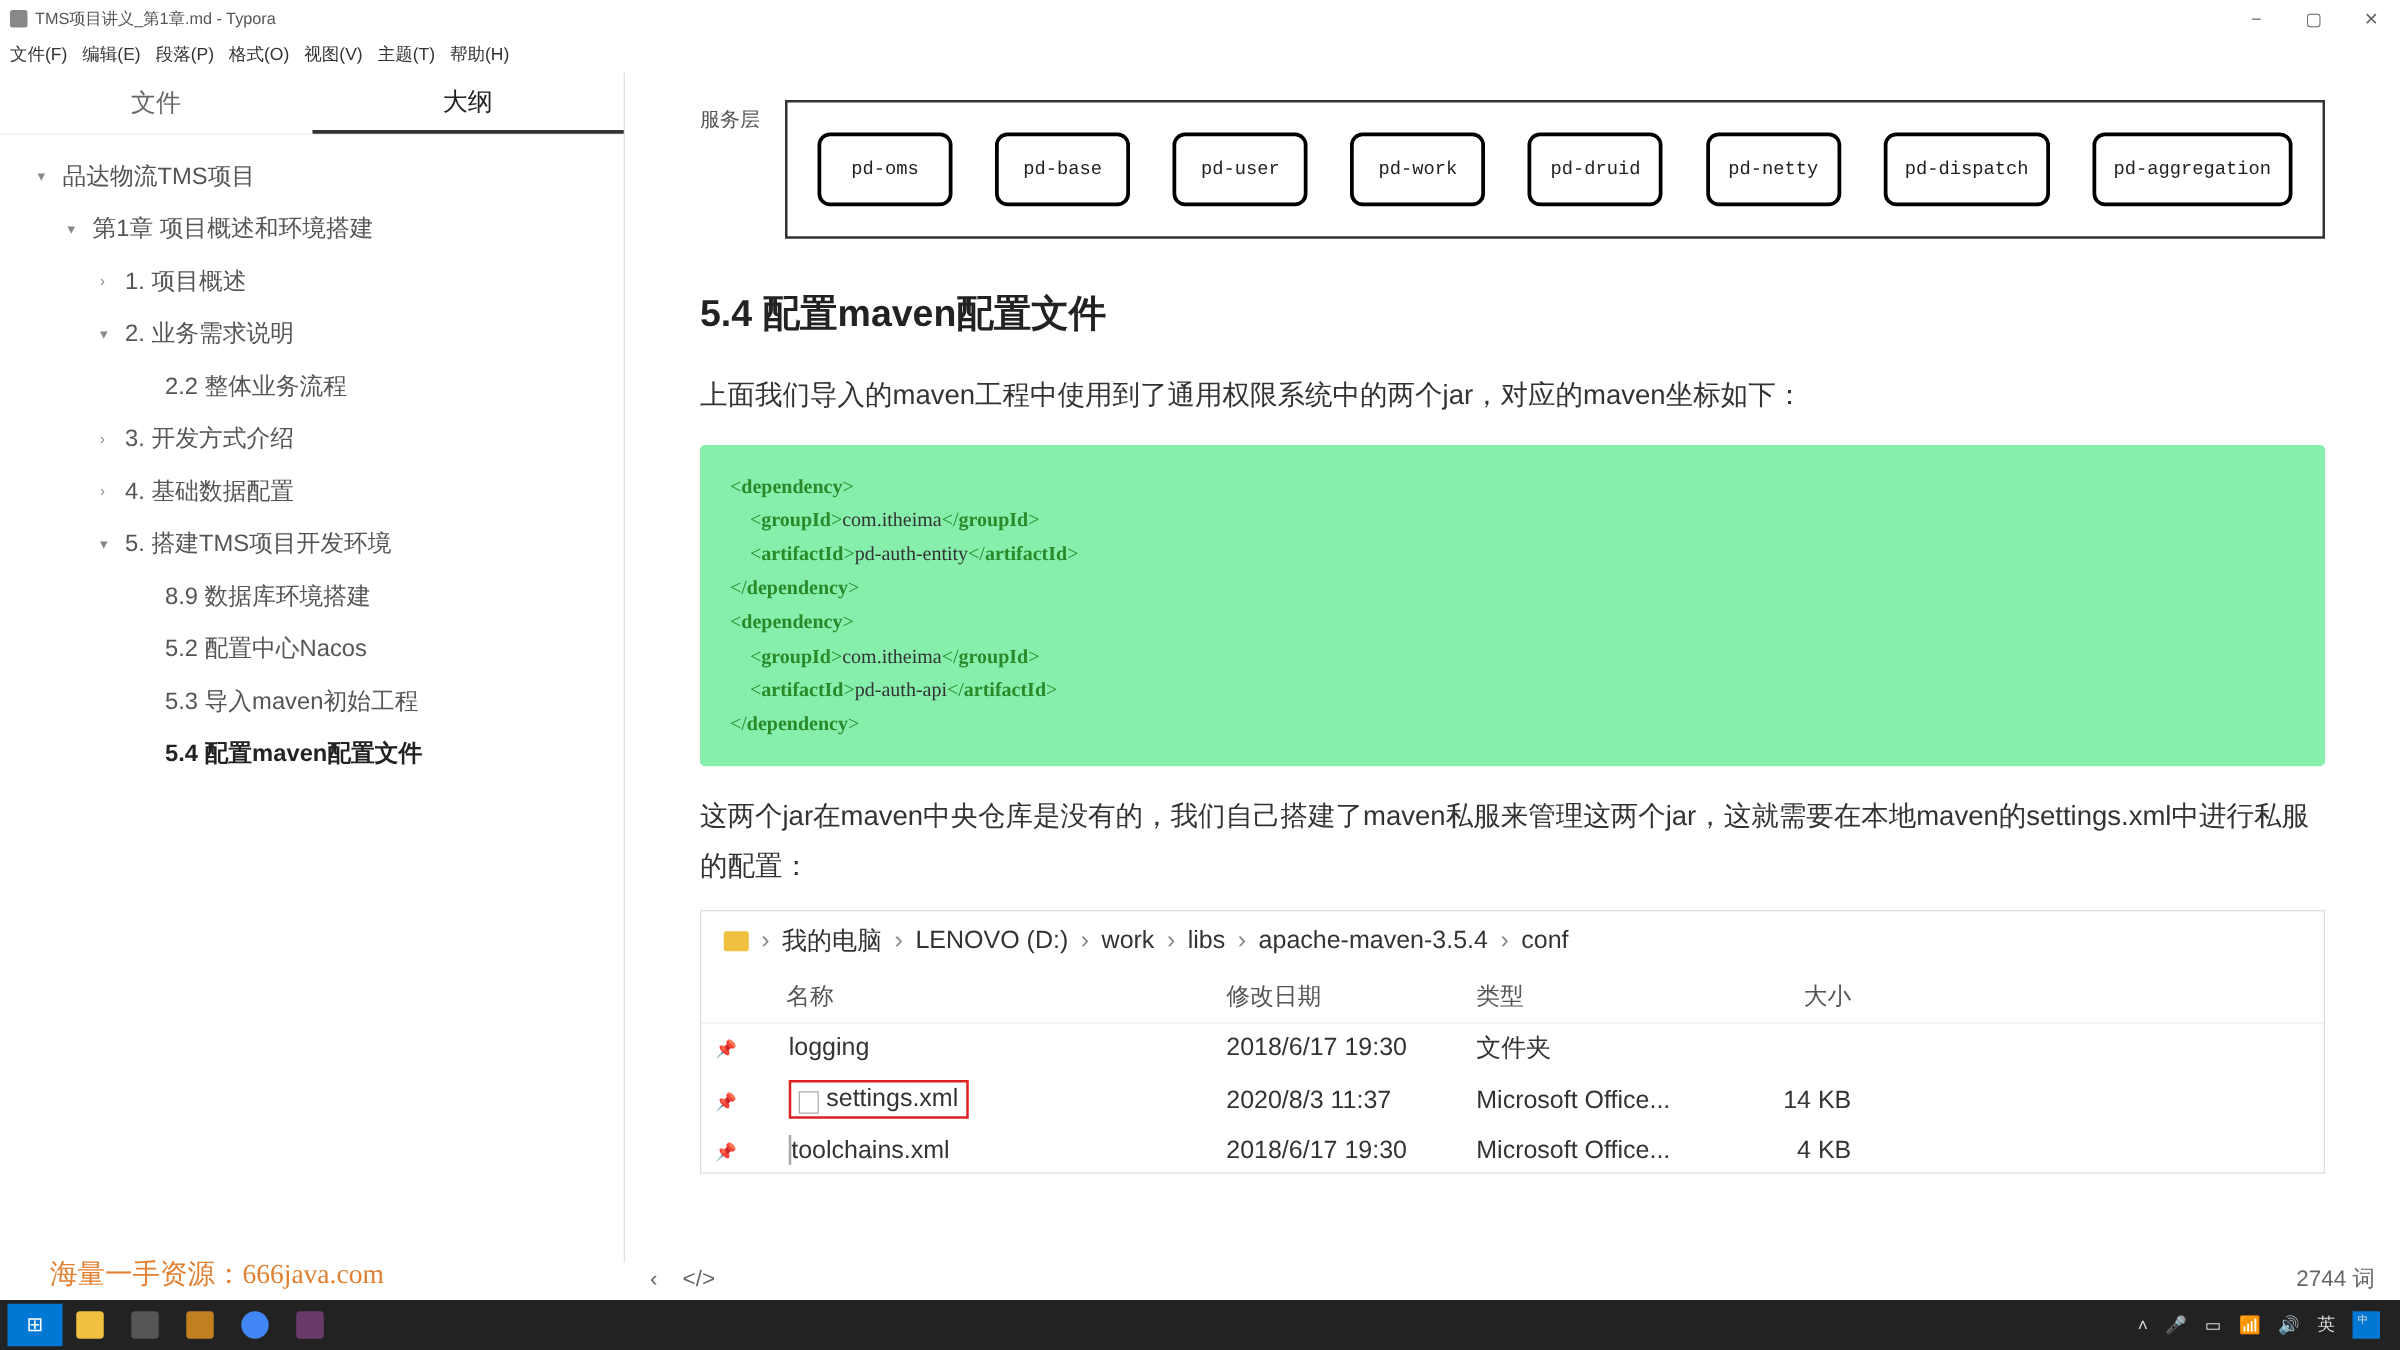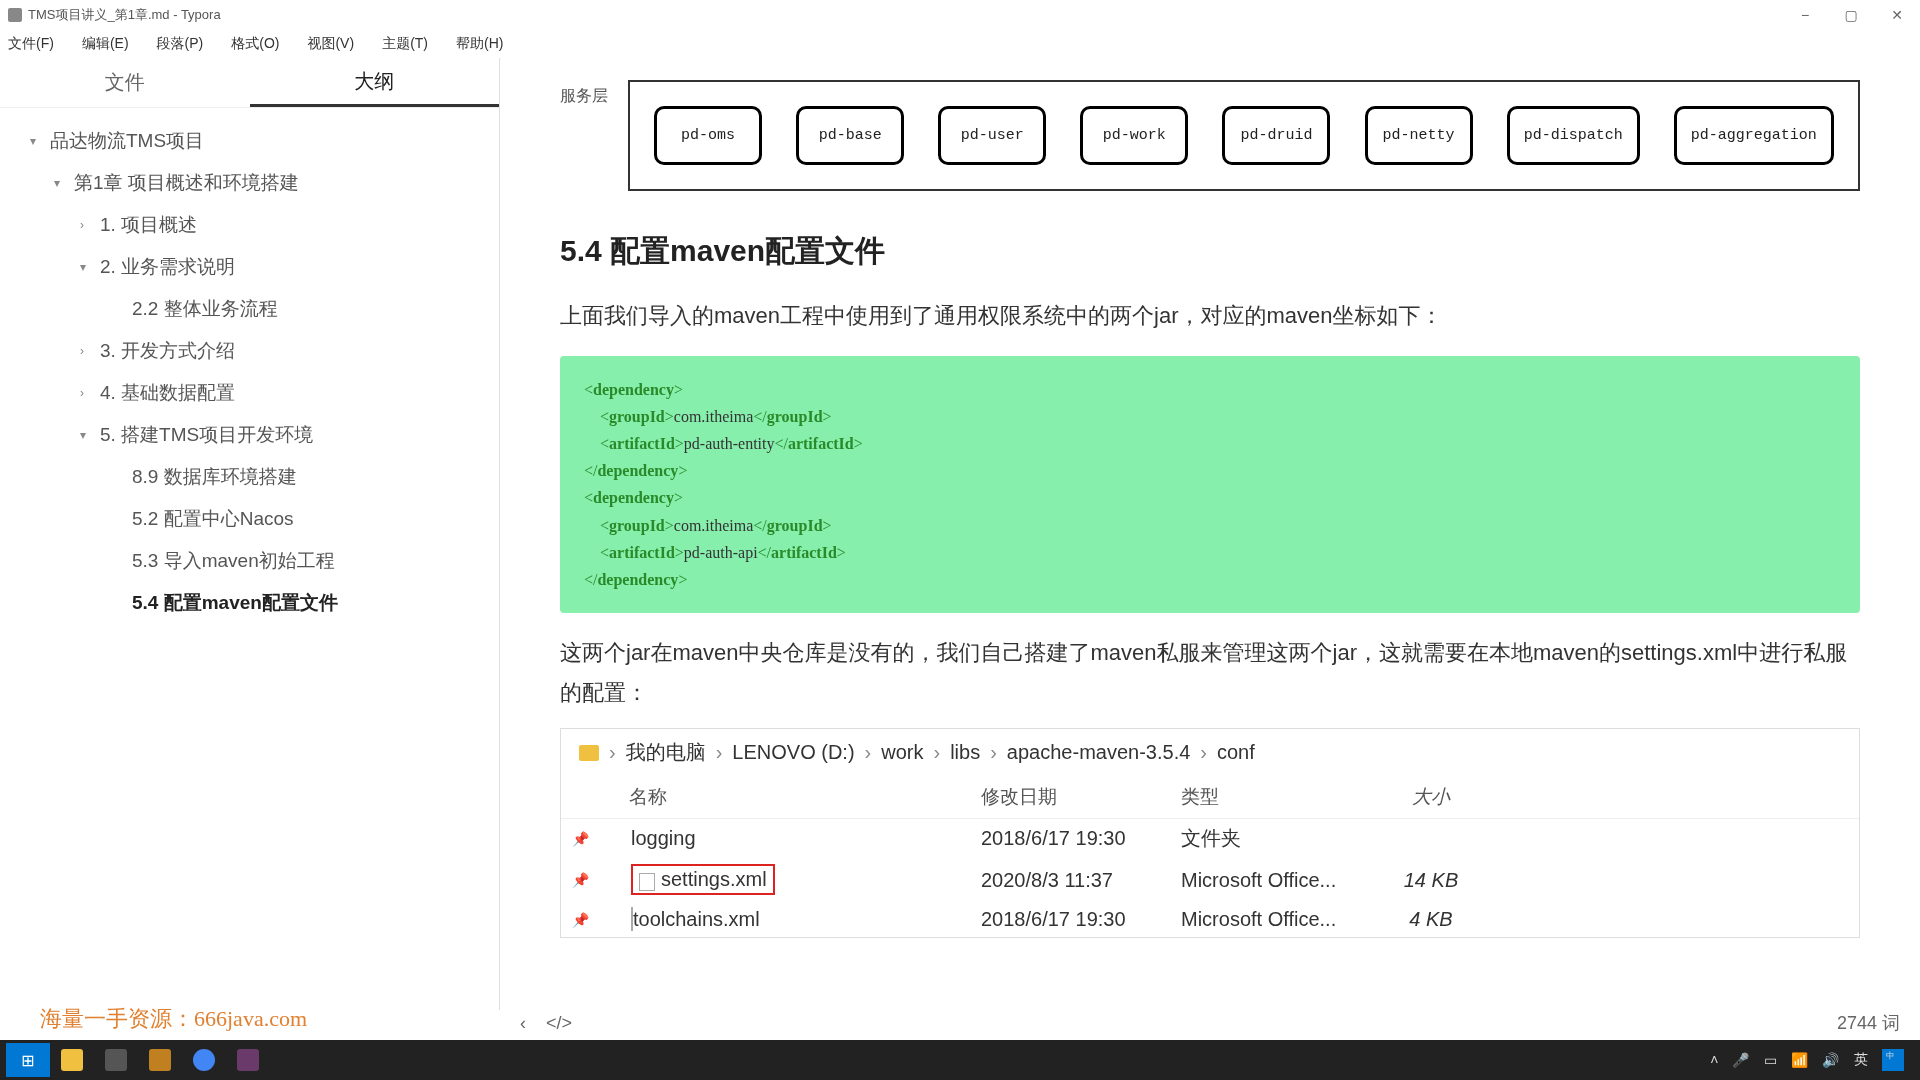"文件(F)" .menubar { gap: 28px -> 12px }
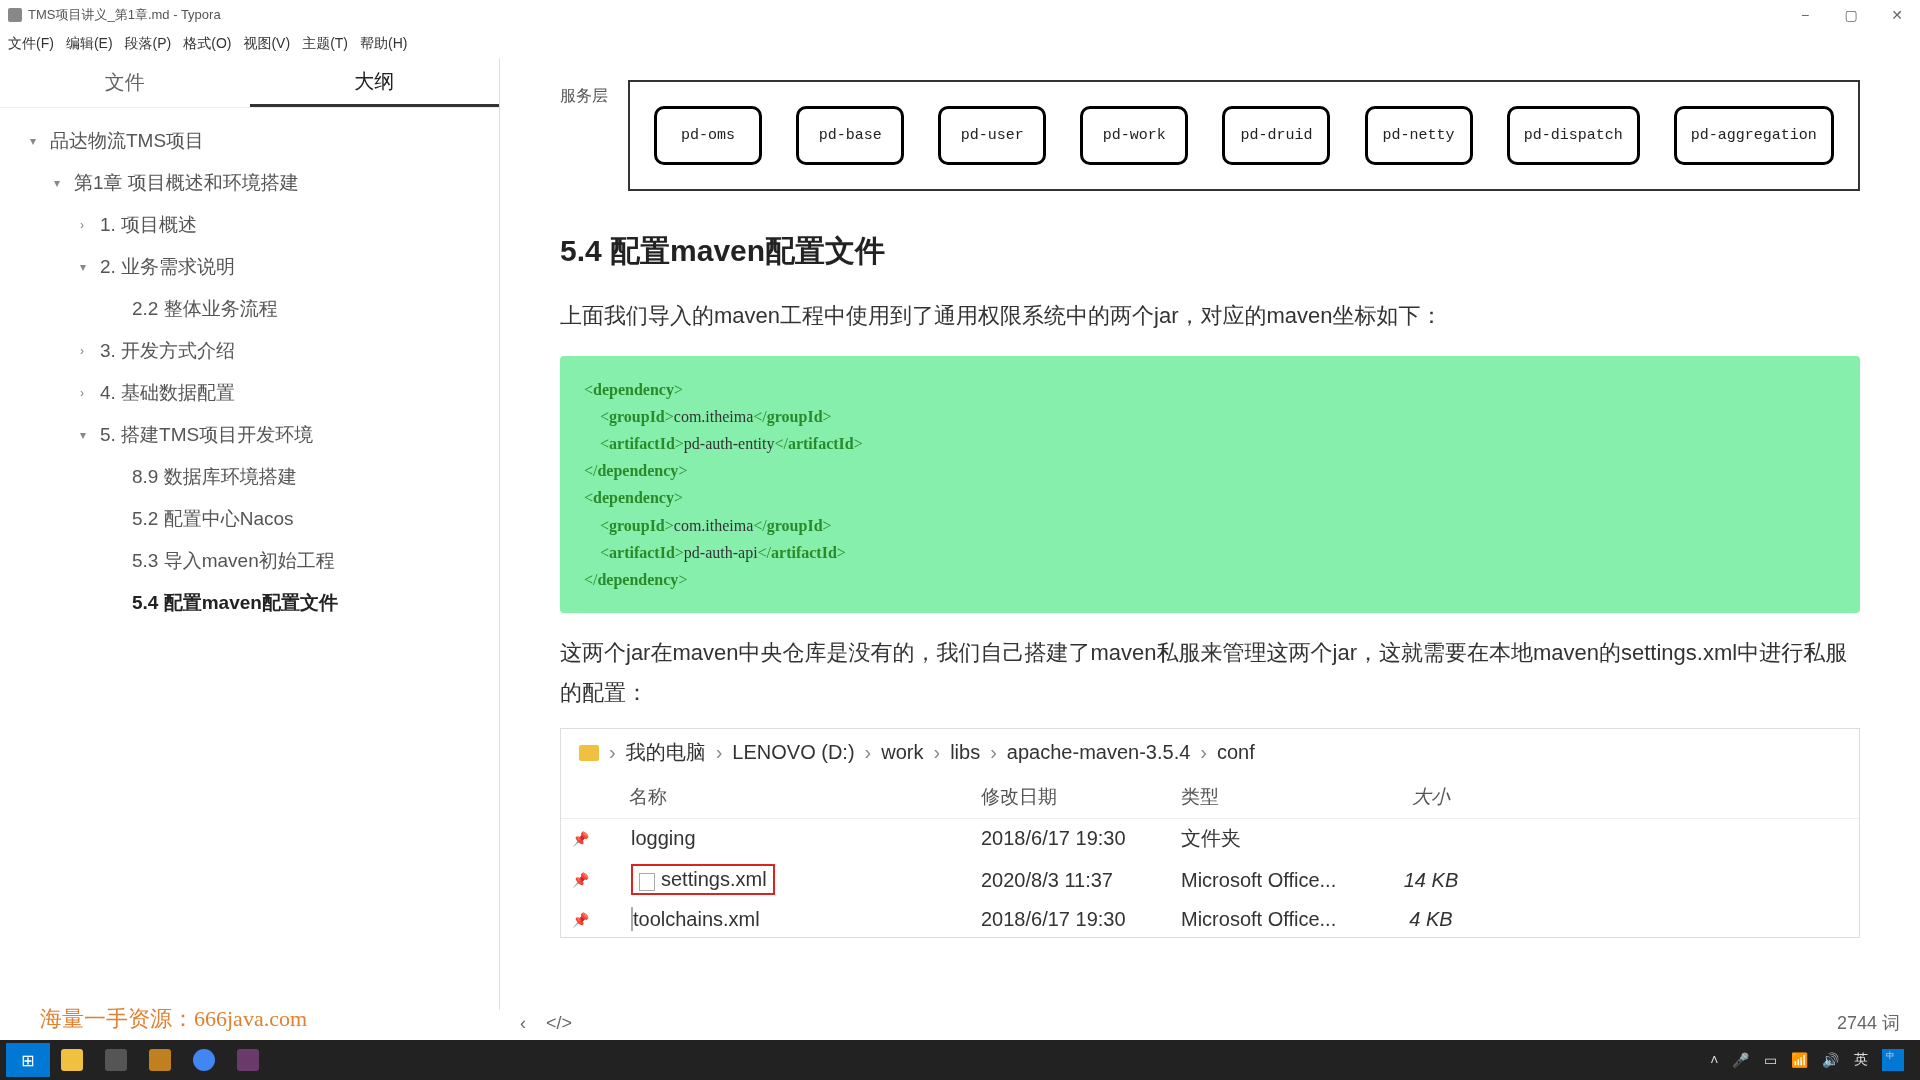"大小" .col-size { font-style: italic -> none; text-align: center -> right }
